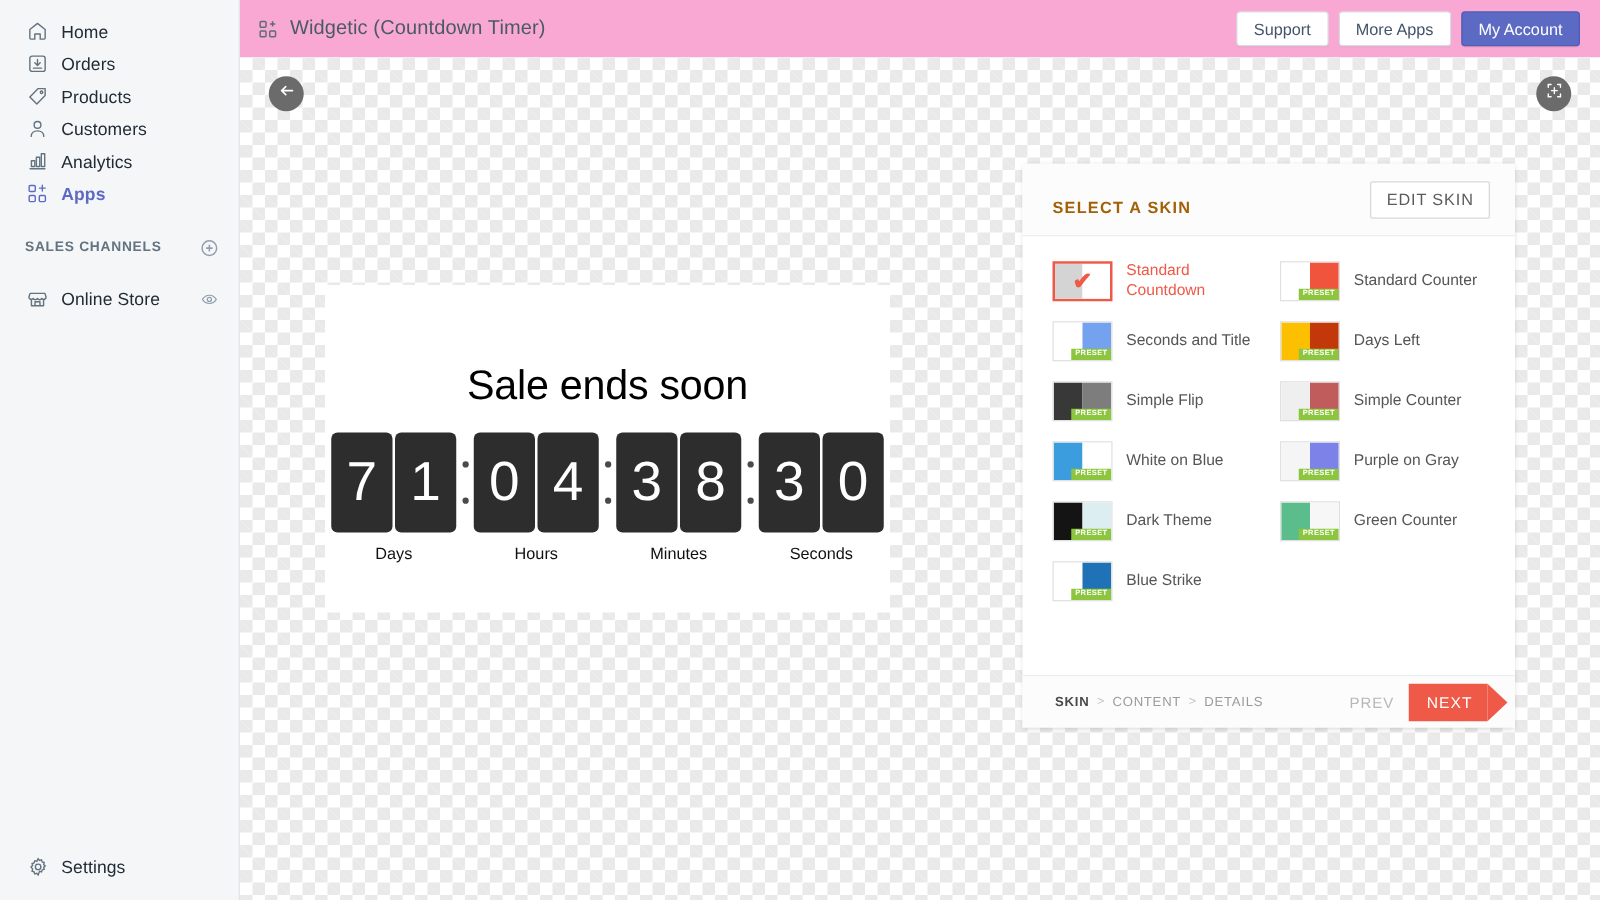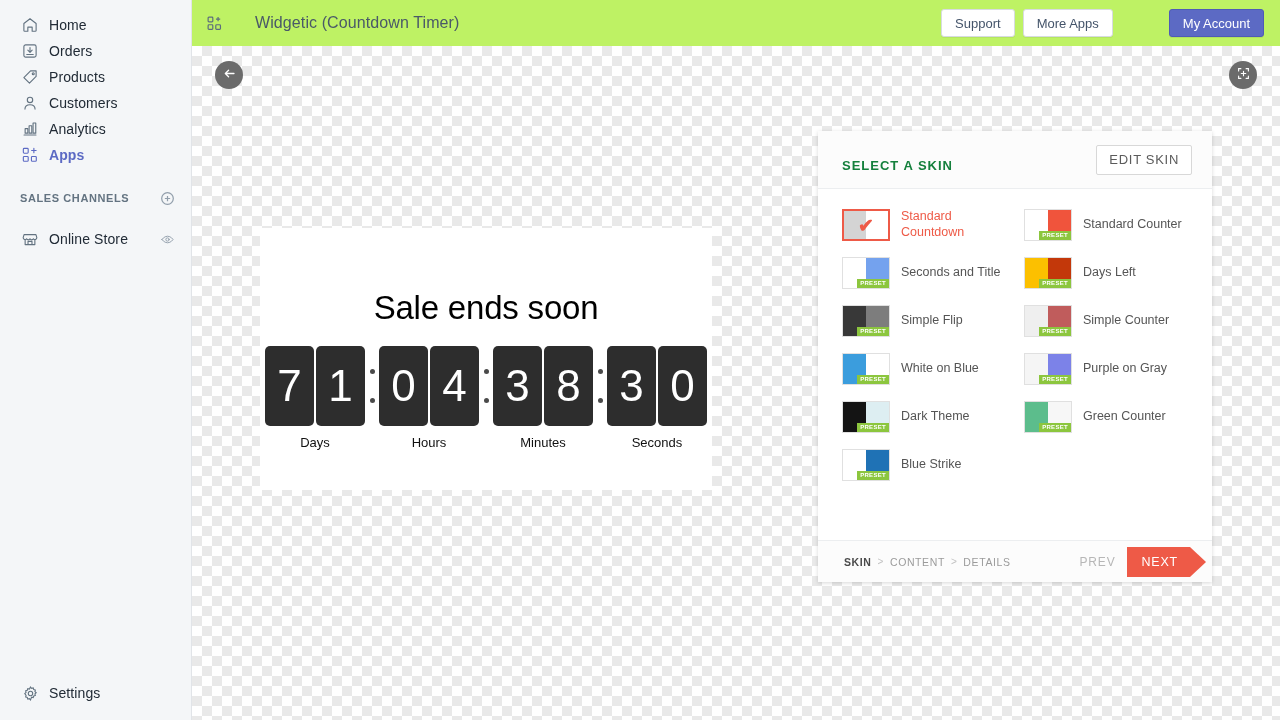"Widgetic (Countdown Timer)" .topbar { background: #bef264 -> #f9a8d4; gap: 23px -> none }
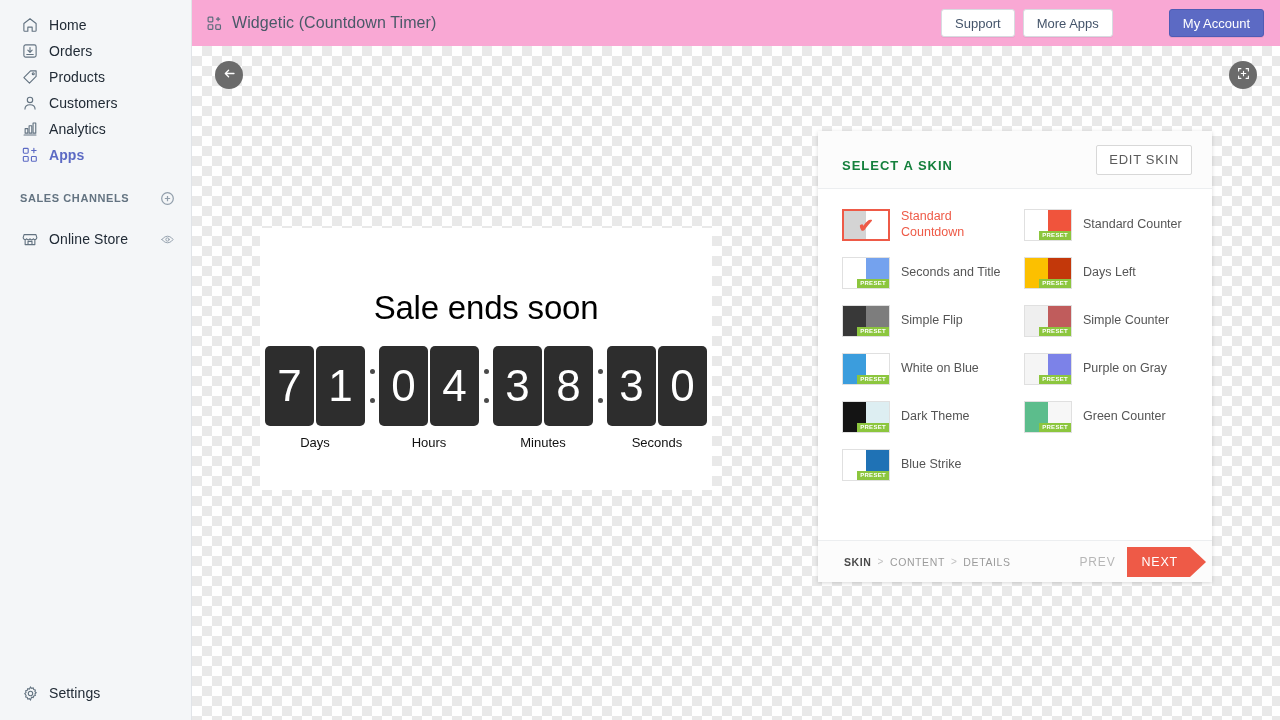"My Account" .btn.primary { margin-left: 48px -> none }
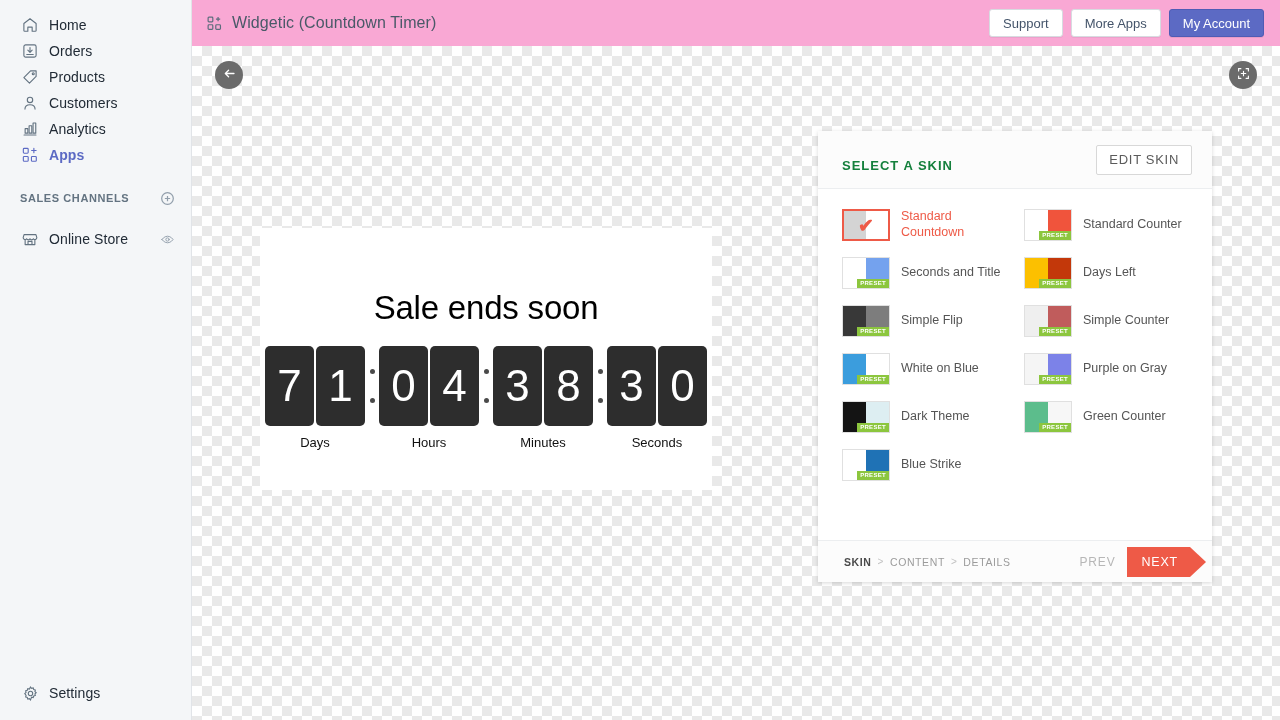"SELECT A SKIN" .panel-head-title { color: #15803d -> #a16207 }
